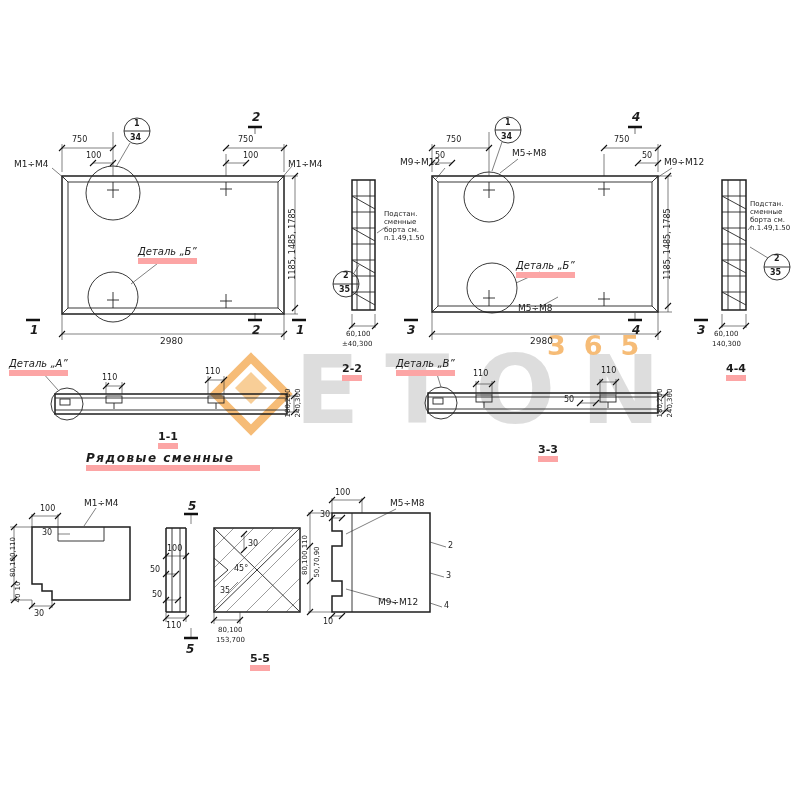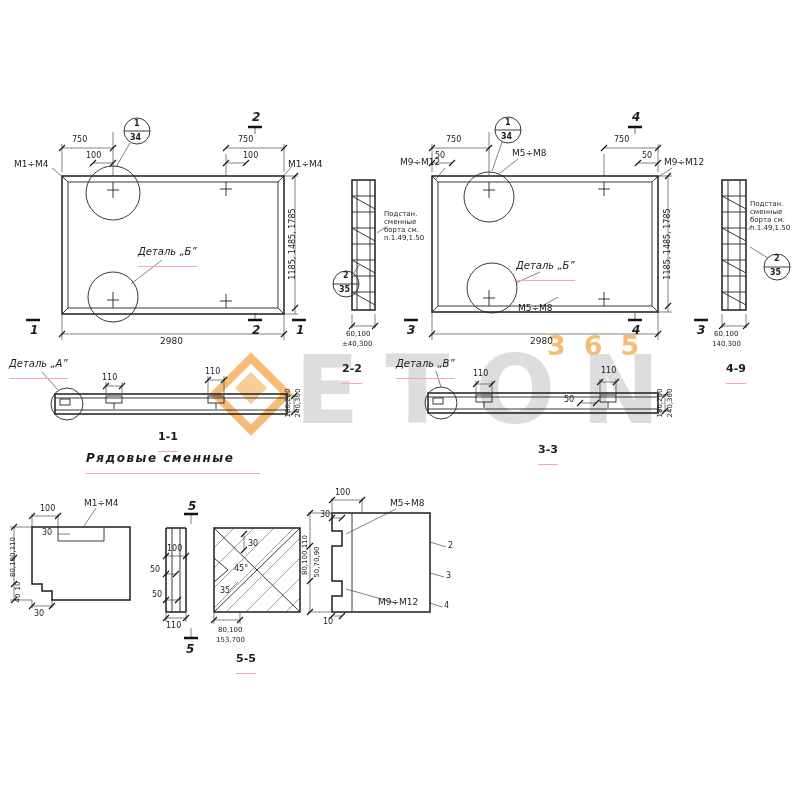"Деталь „Б”" .ul { border-bottom: 1px solid #fca5a5 -> 6px solid #fca5a5; padding-bottom: 9px -> 1px }
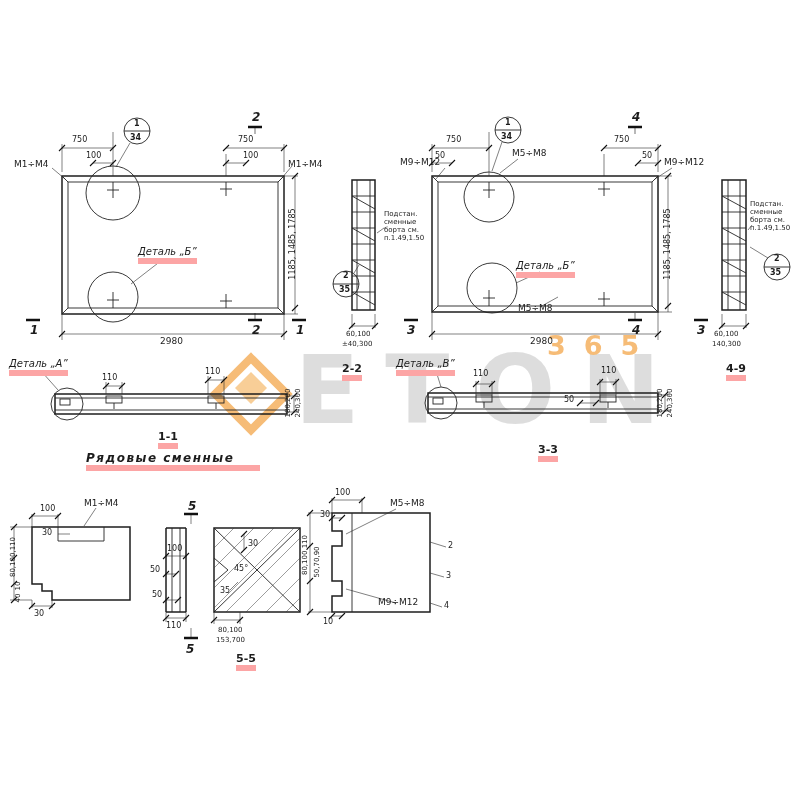"4-9" div.lbl { text: 4-9 -> 4-4 }
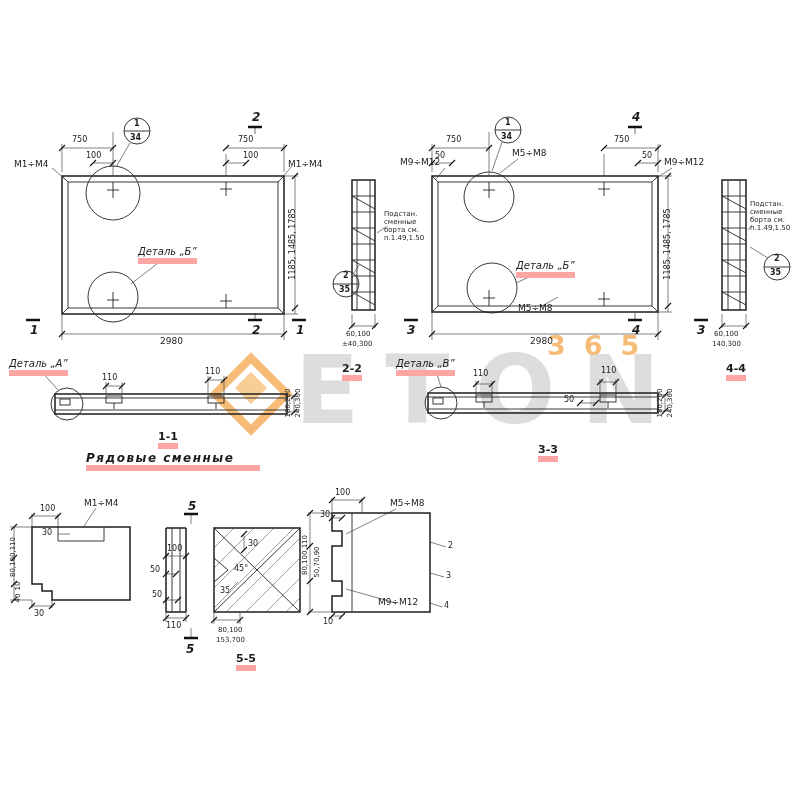"5-5" div.lbl { left: 236px -> 250px }
